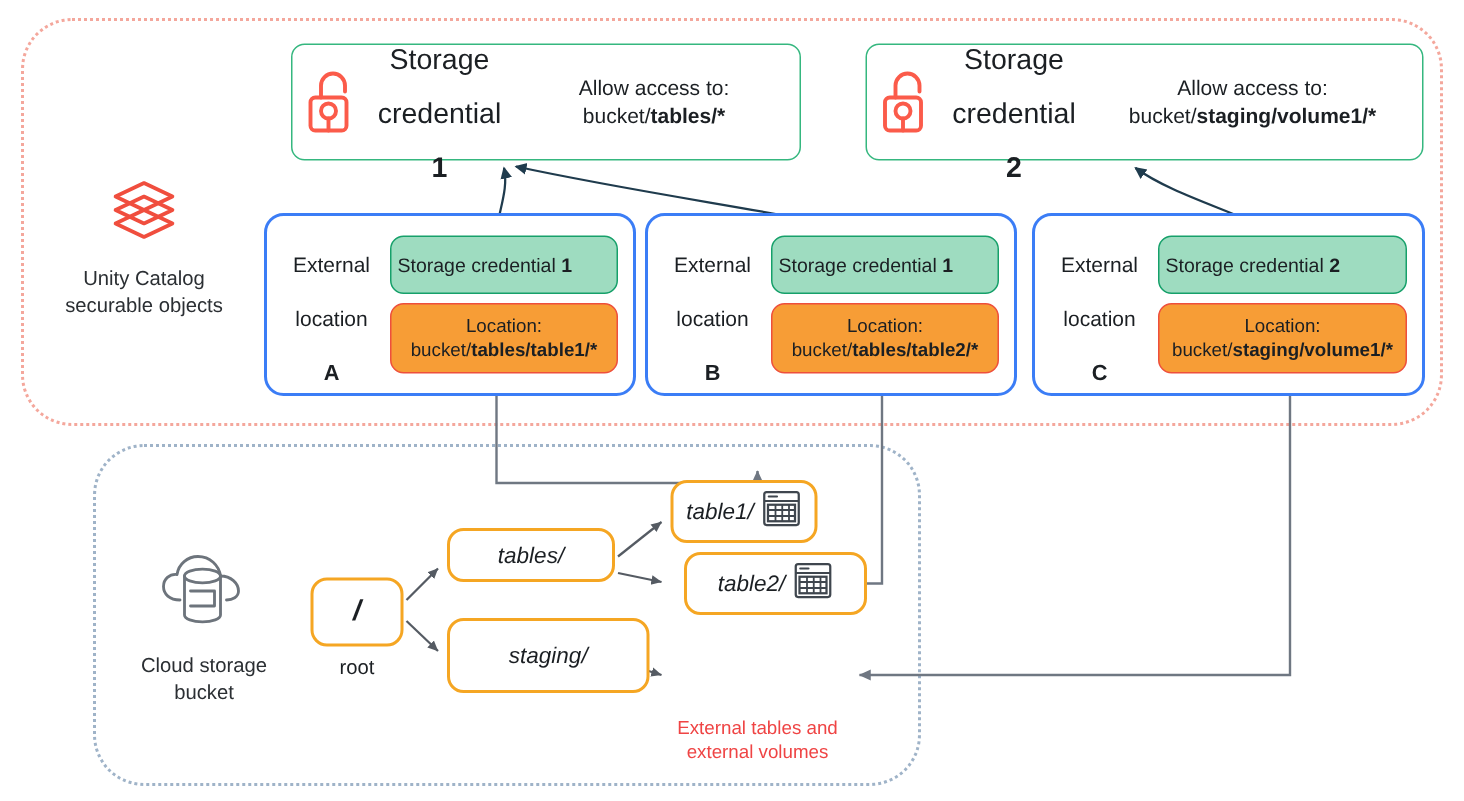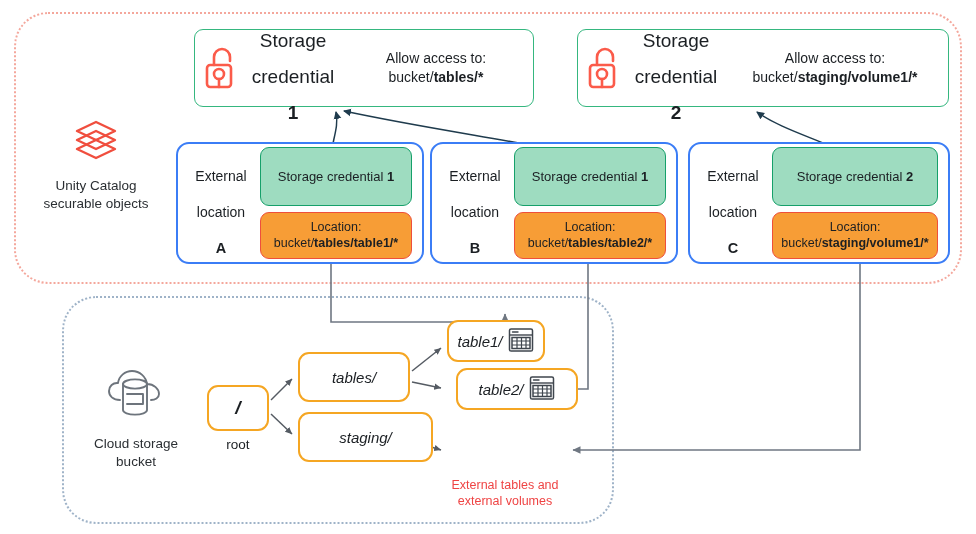"Storage credential 1" .pill-cred { padding: 21px 4px -> 11px 4px; text-align: center -> left }
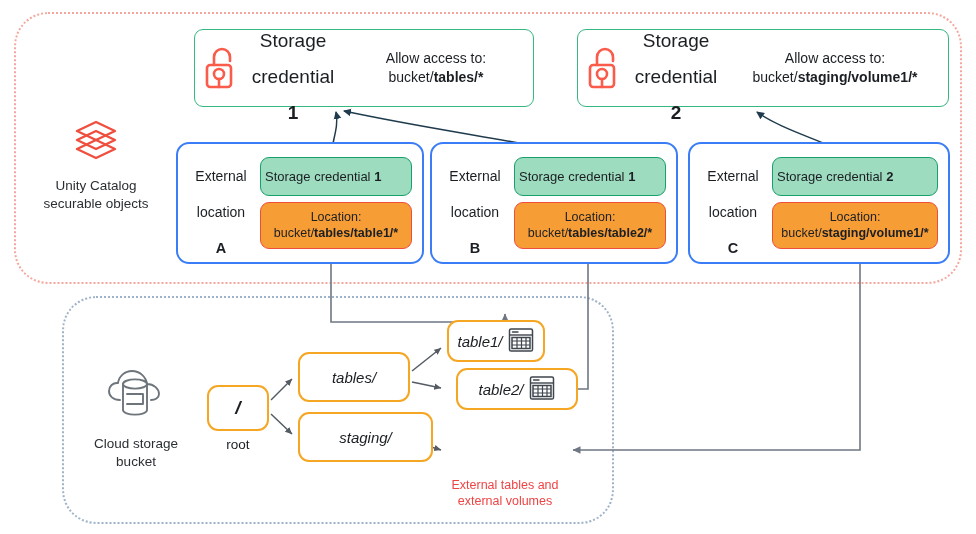"tables/" #node-tables { height: 50px -> 36px }
